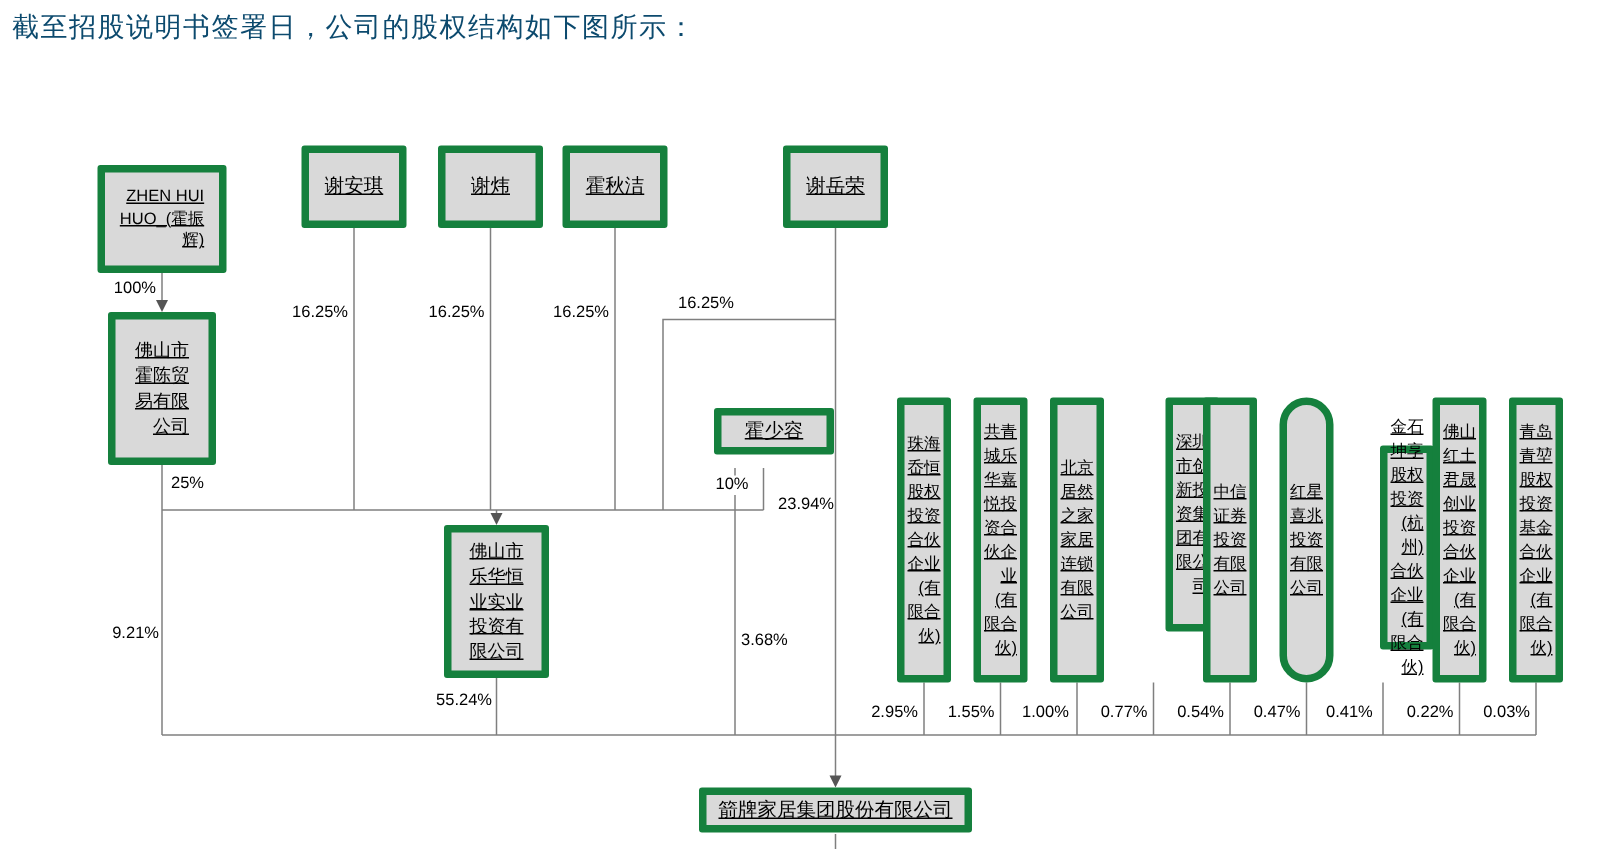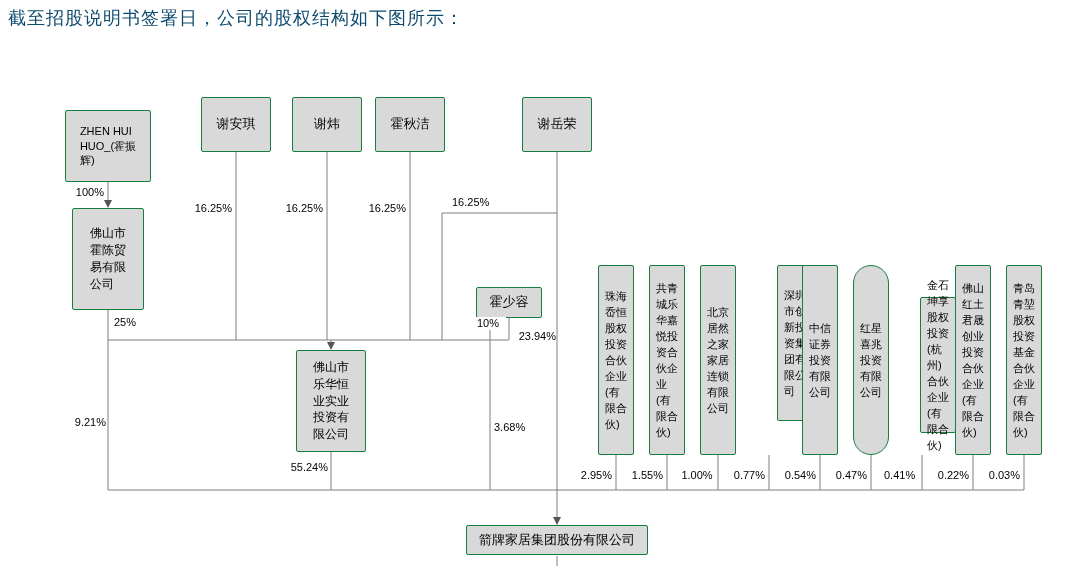"ZHEN HUI" .node { border: 1px solid #15803d -> 5px solid #15803d; text-align: left -> right; text-decoration: none -> underline }
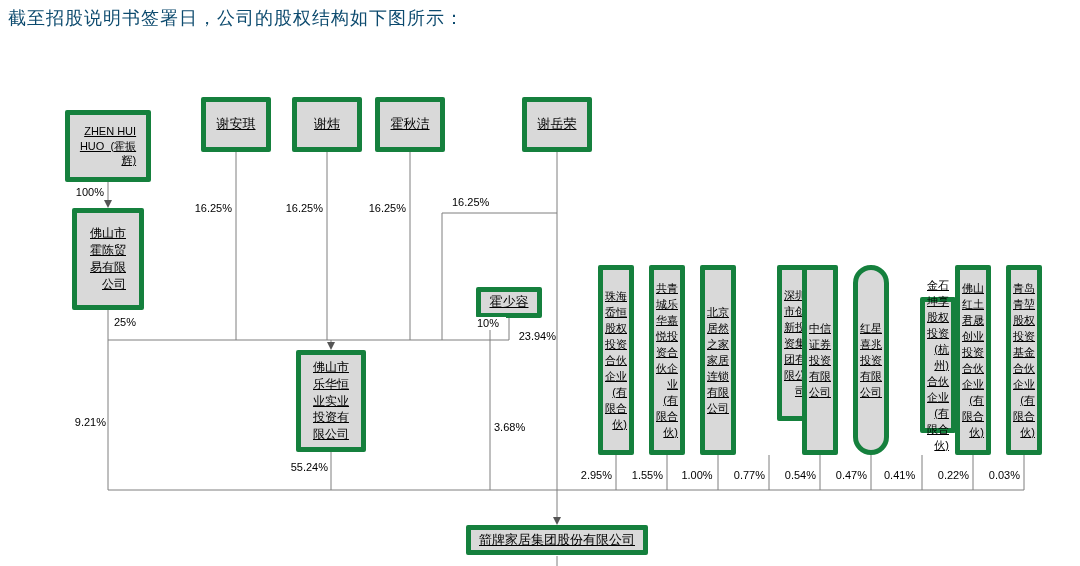"霍少容" div.node { top: 287px -> 272px; width: 66px -> 80px }
